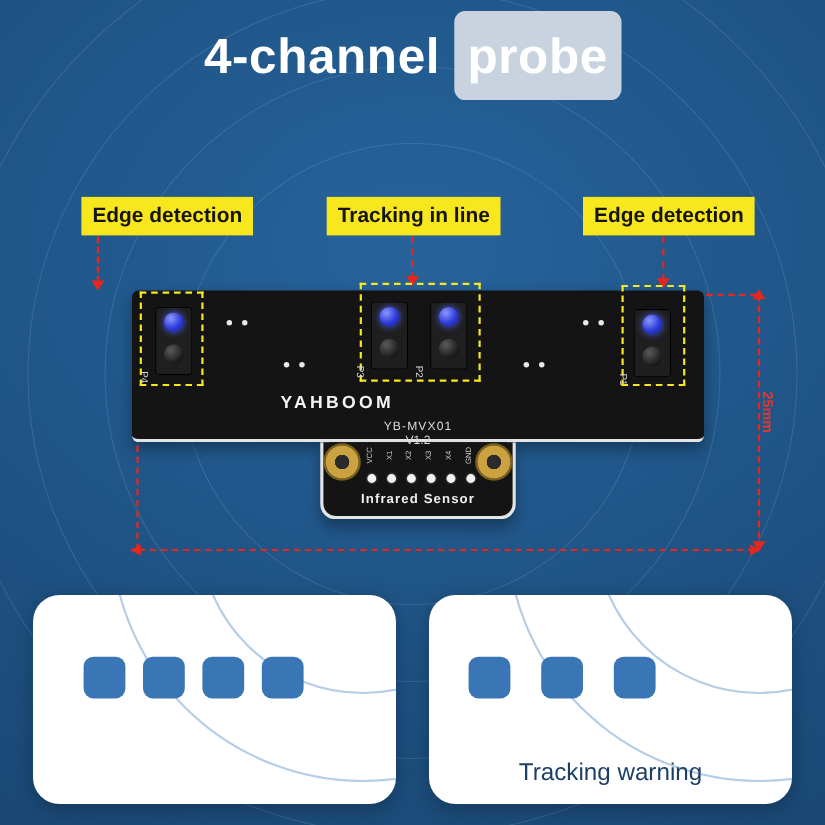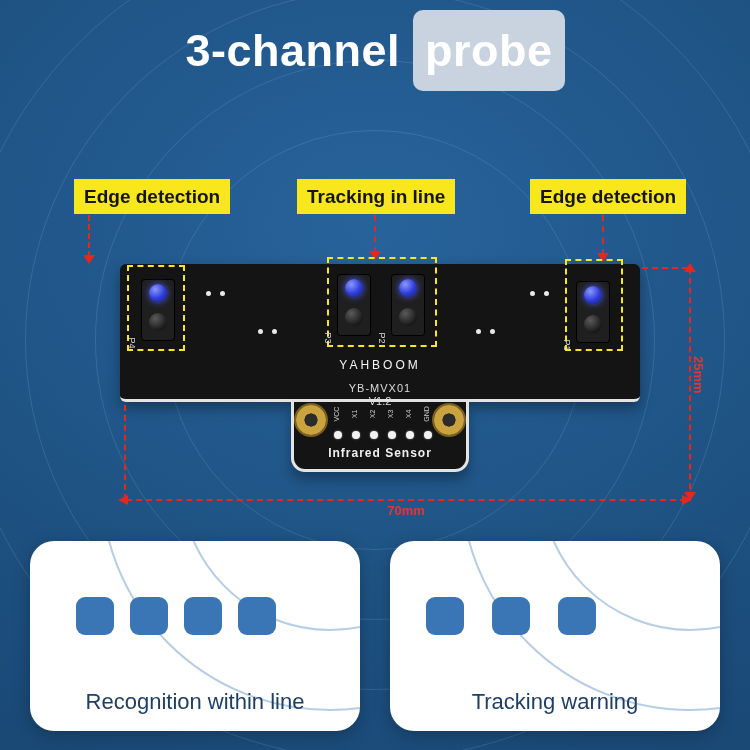"3-channel" span { text: 3-channel -> 4-channel }
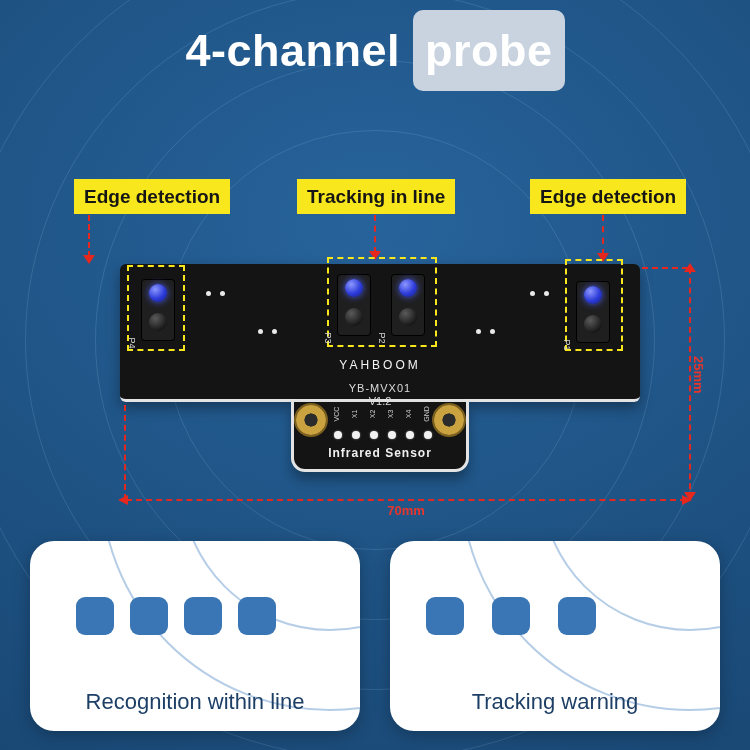"YAHBOOM" .logo { font-size: 12px -> 16px; font-weight: normal -> bold; text-align: center -> left }
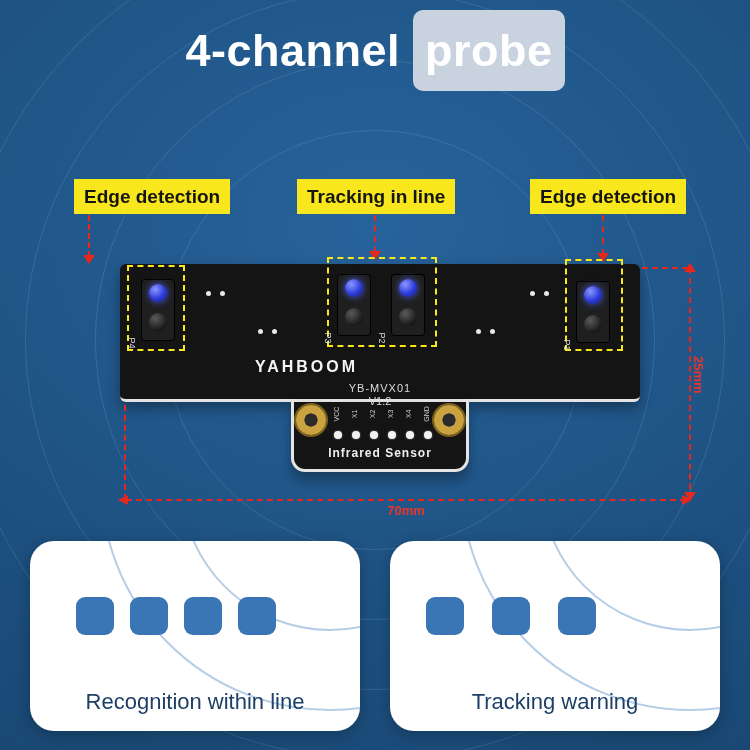"70mm" div.dimlabel { html: <div>70mm</div> -> none }
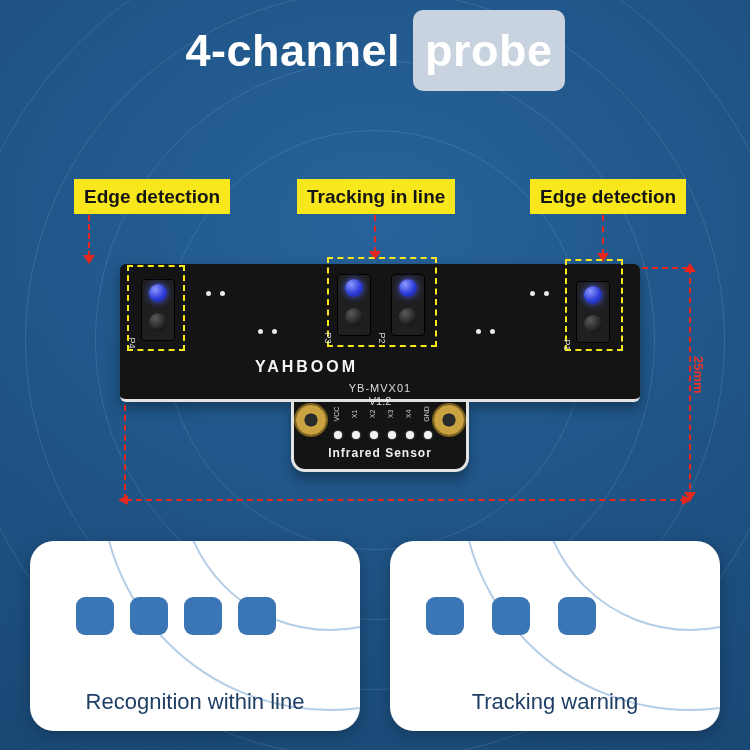"Recognition within line" div.card-caption { html: <div>Recognition within line</div> -> none }
